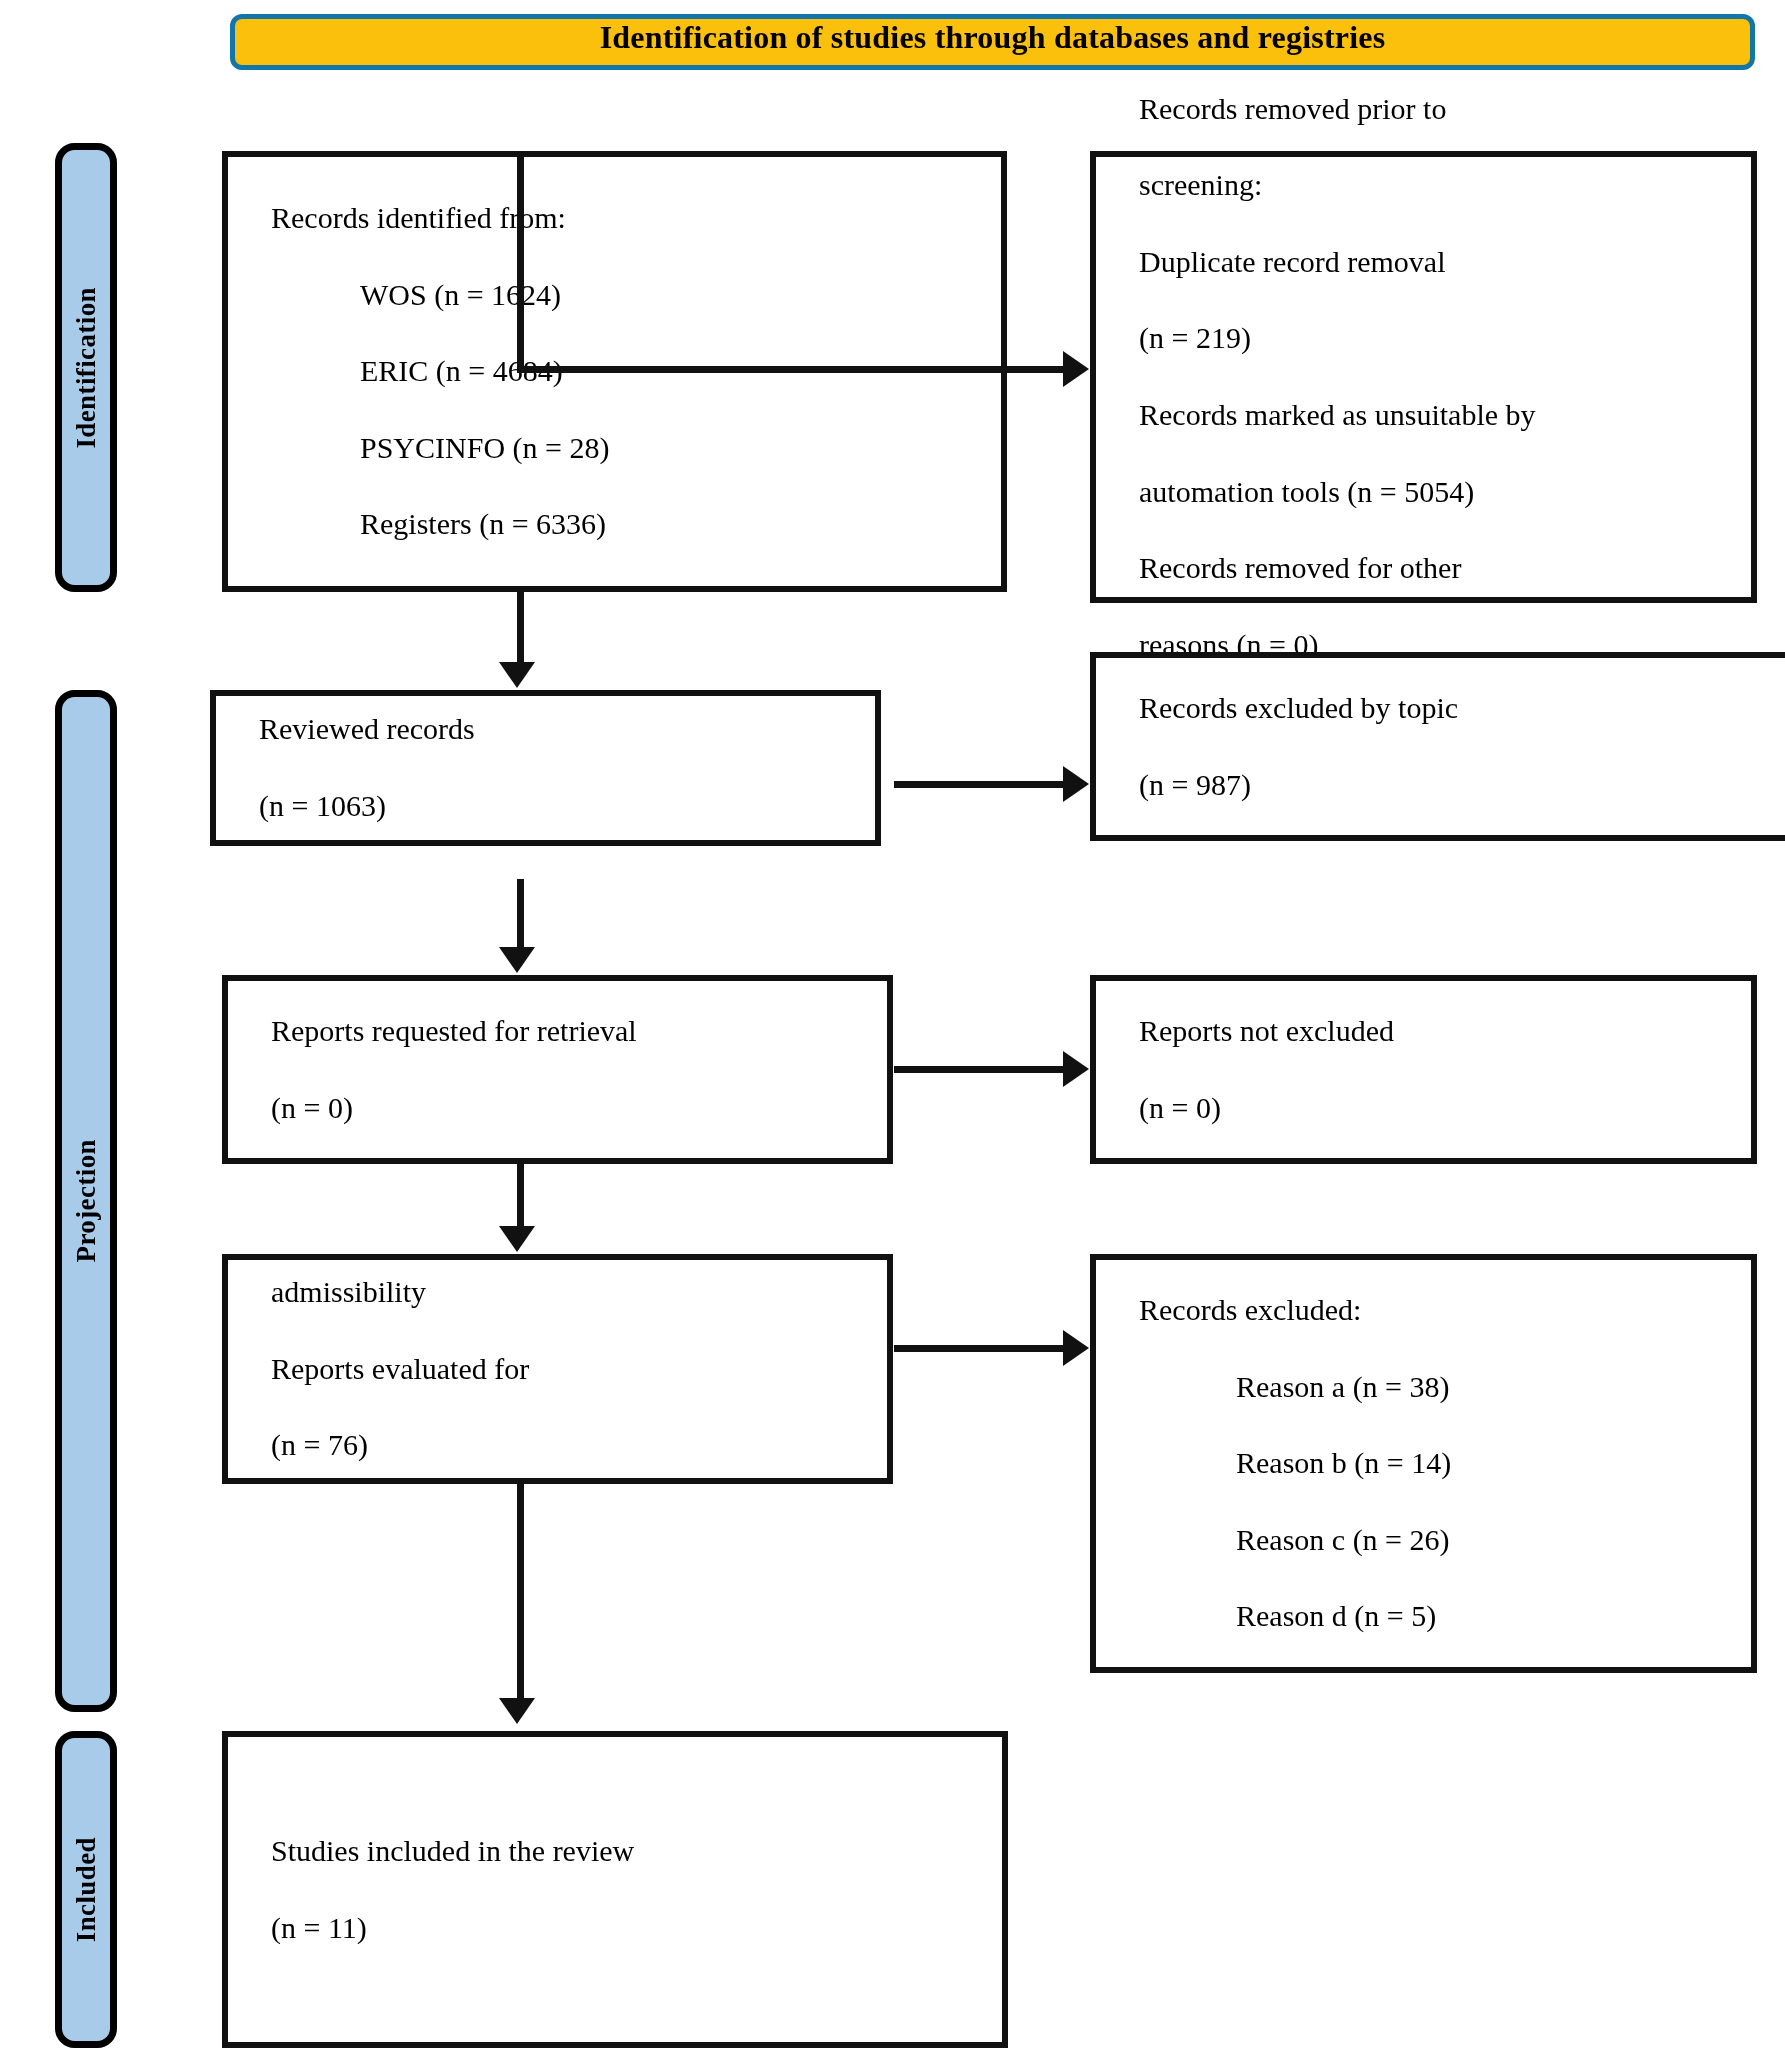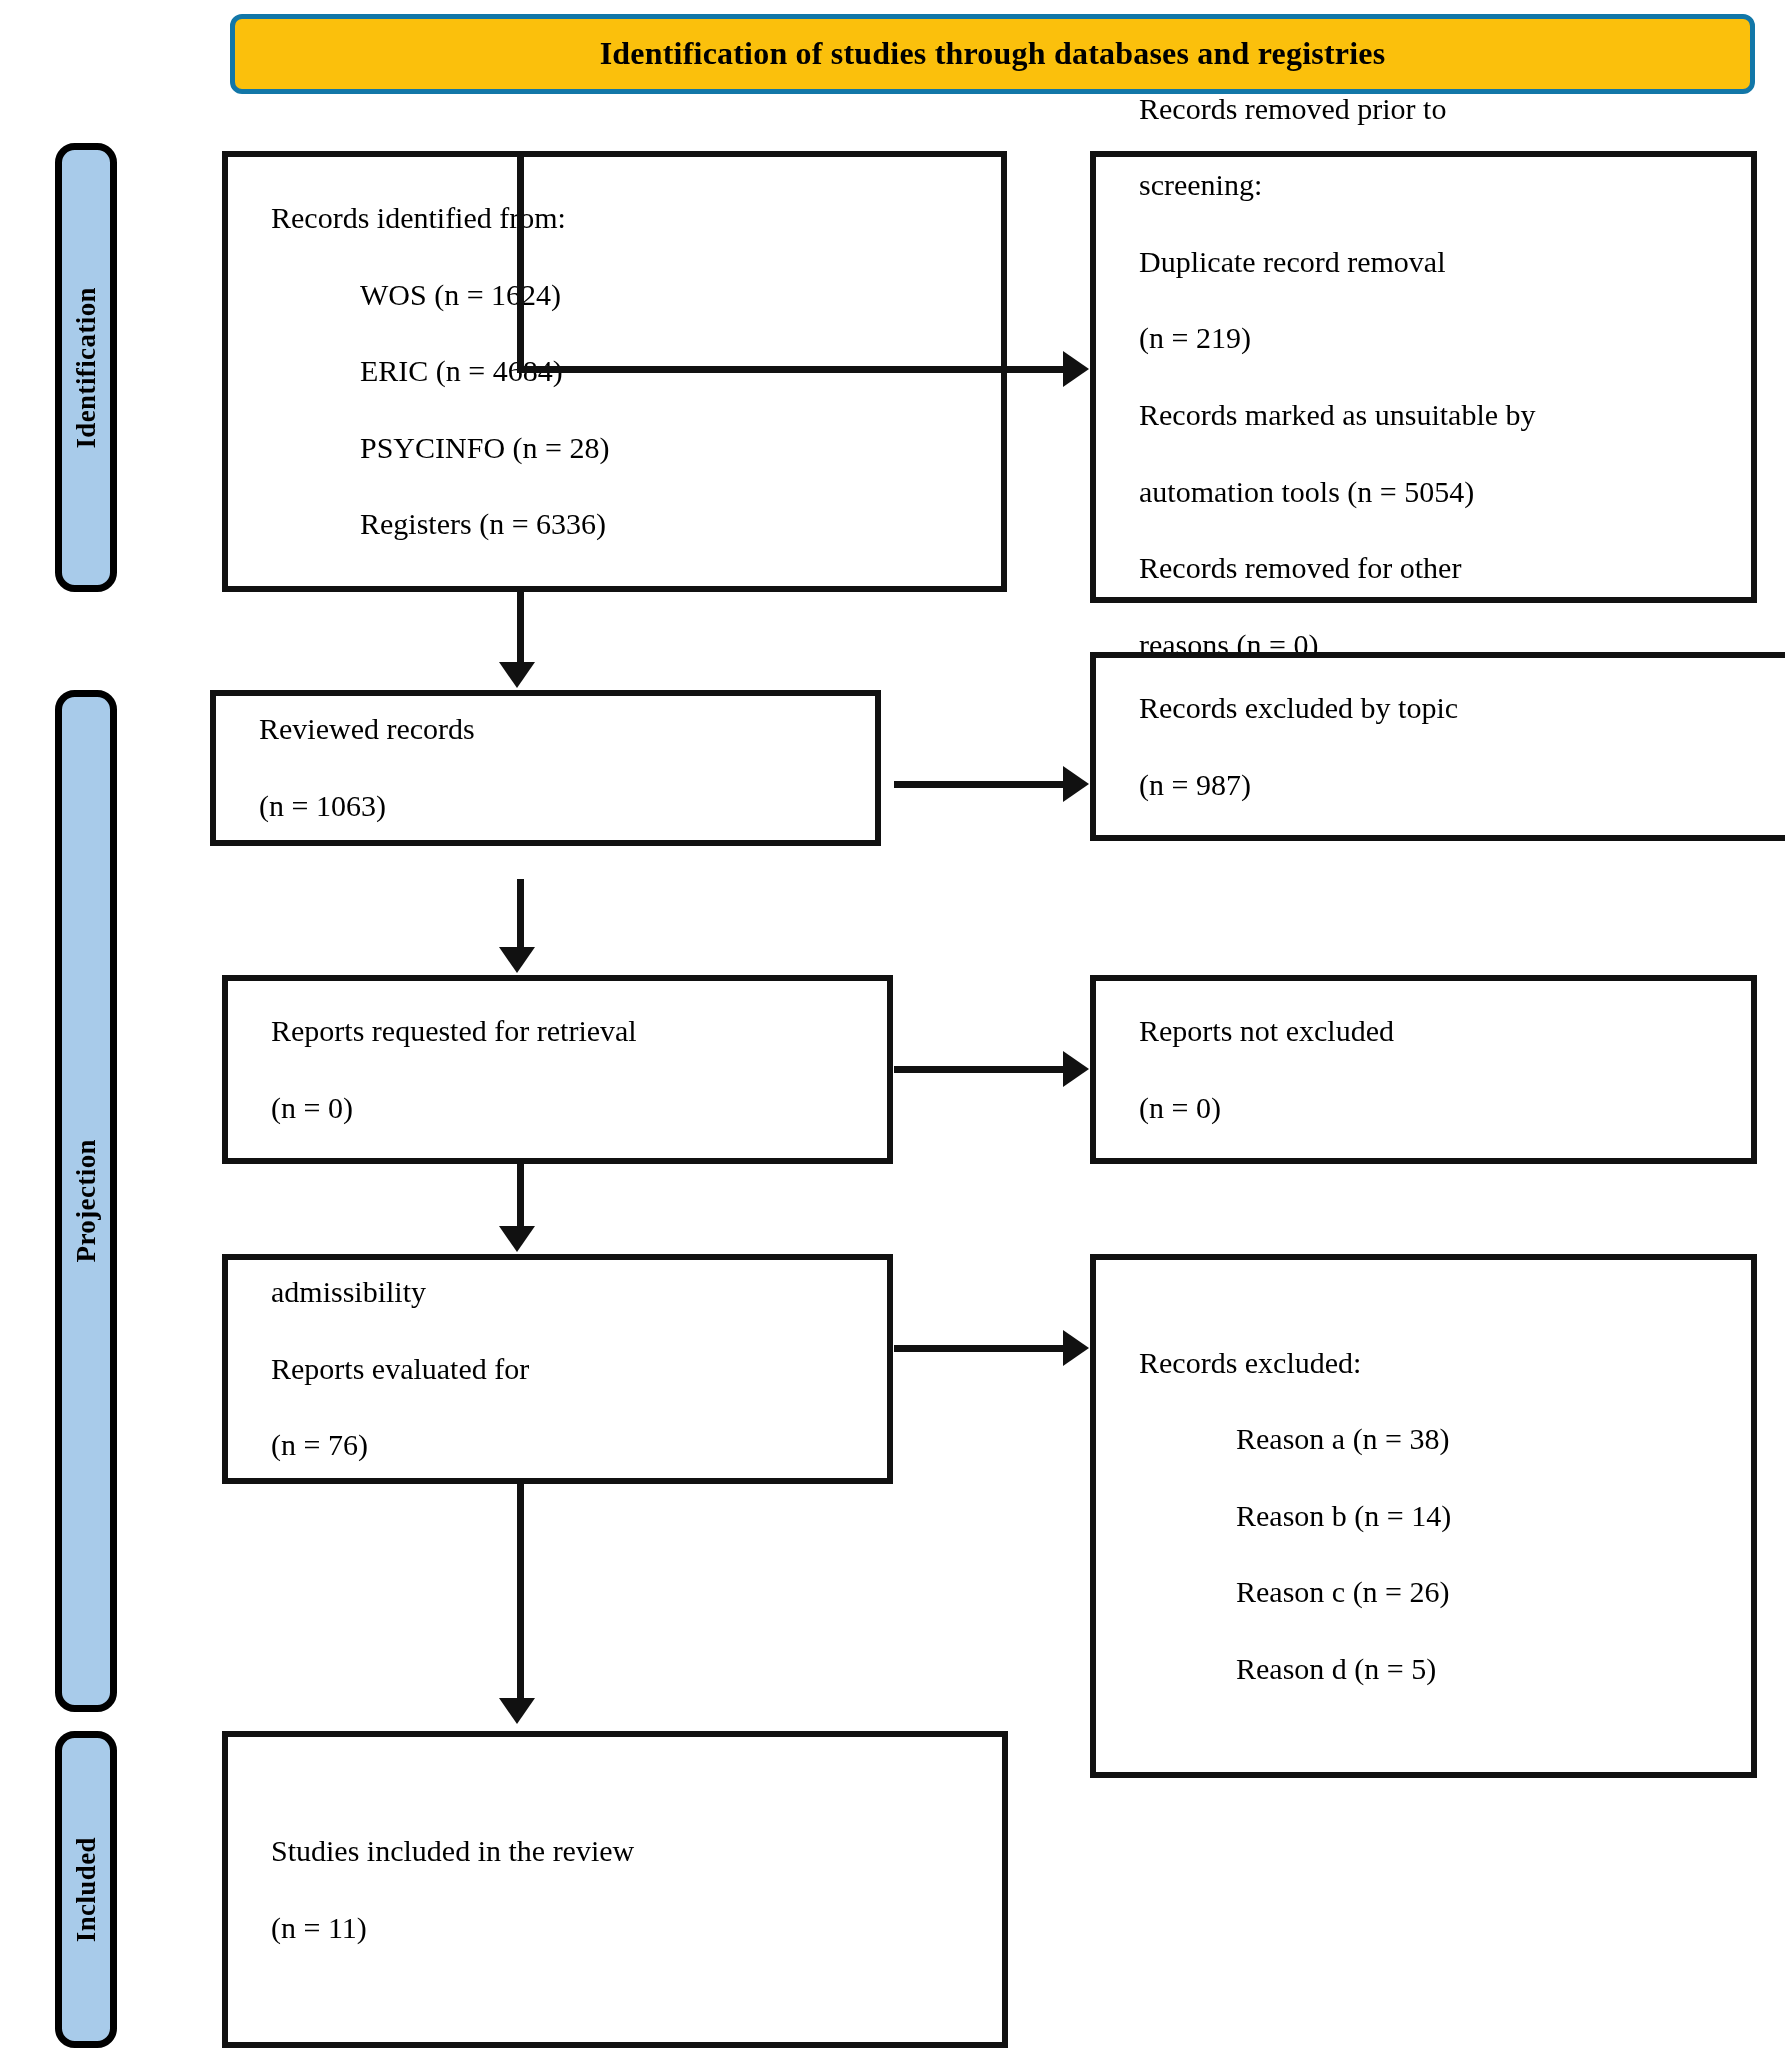"Identification of studies through" .banner { align-items: center -> flex-start; height: 80px -> 56px }
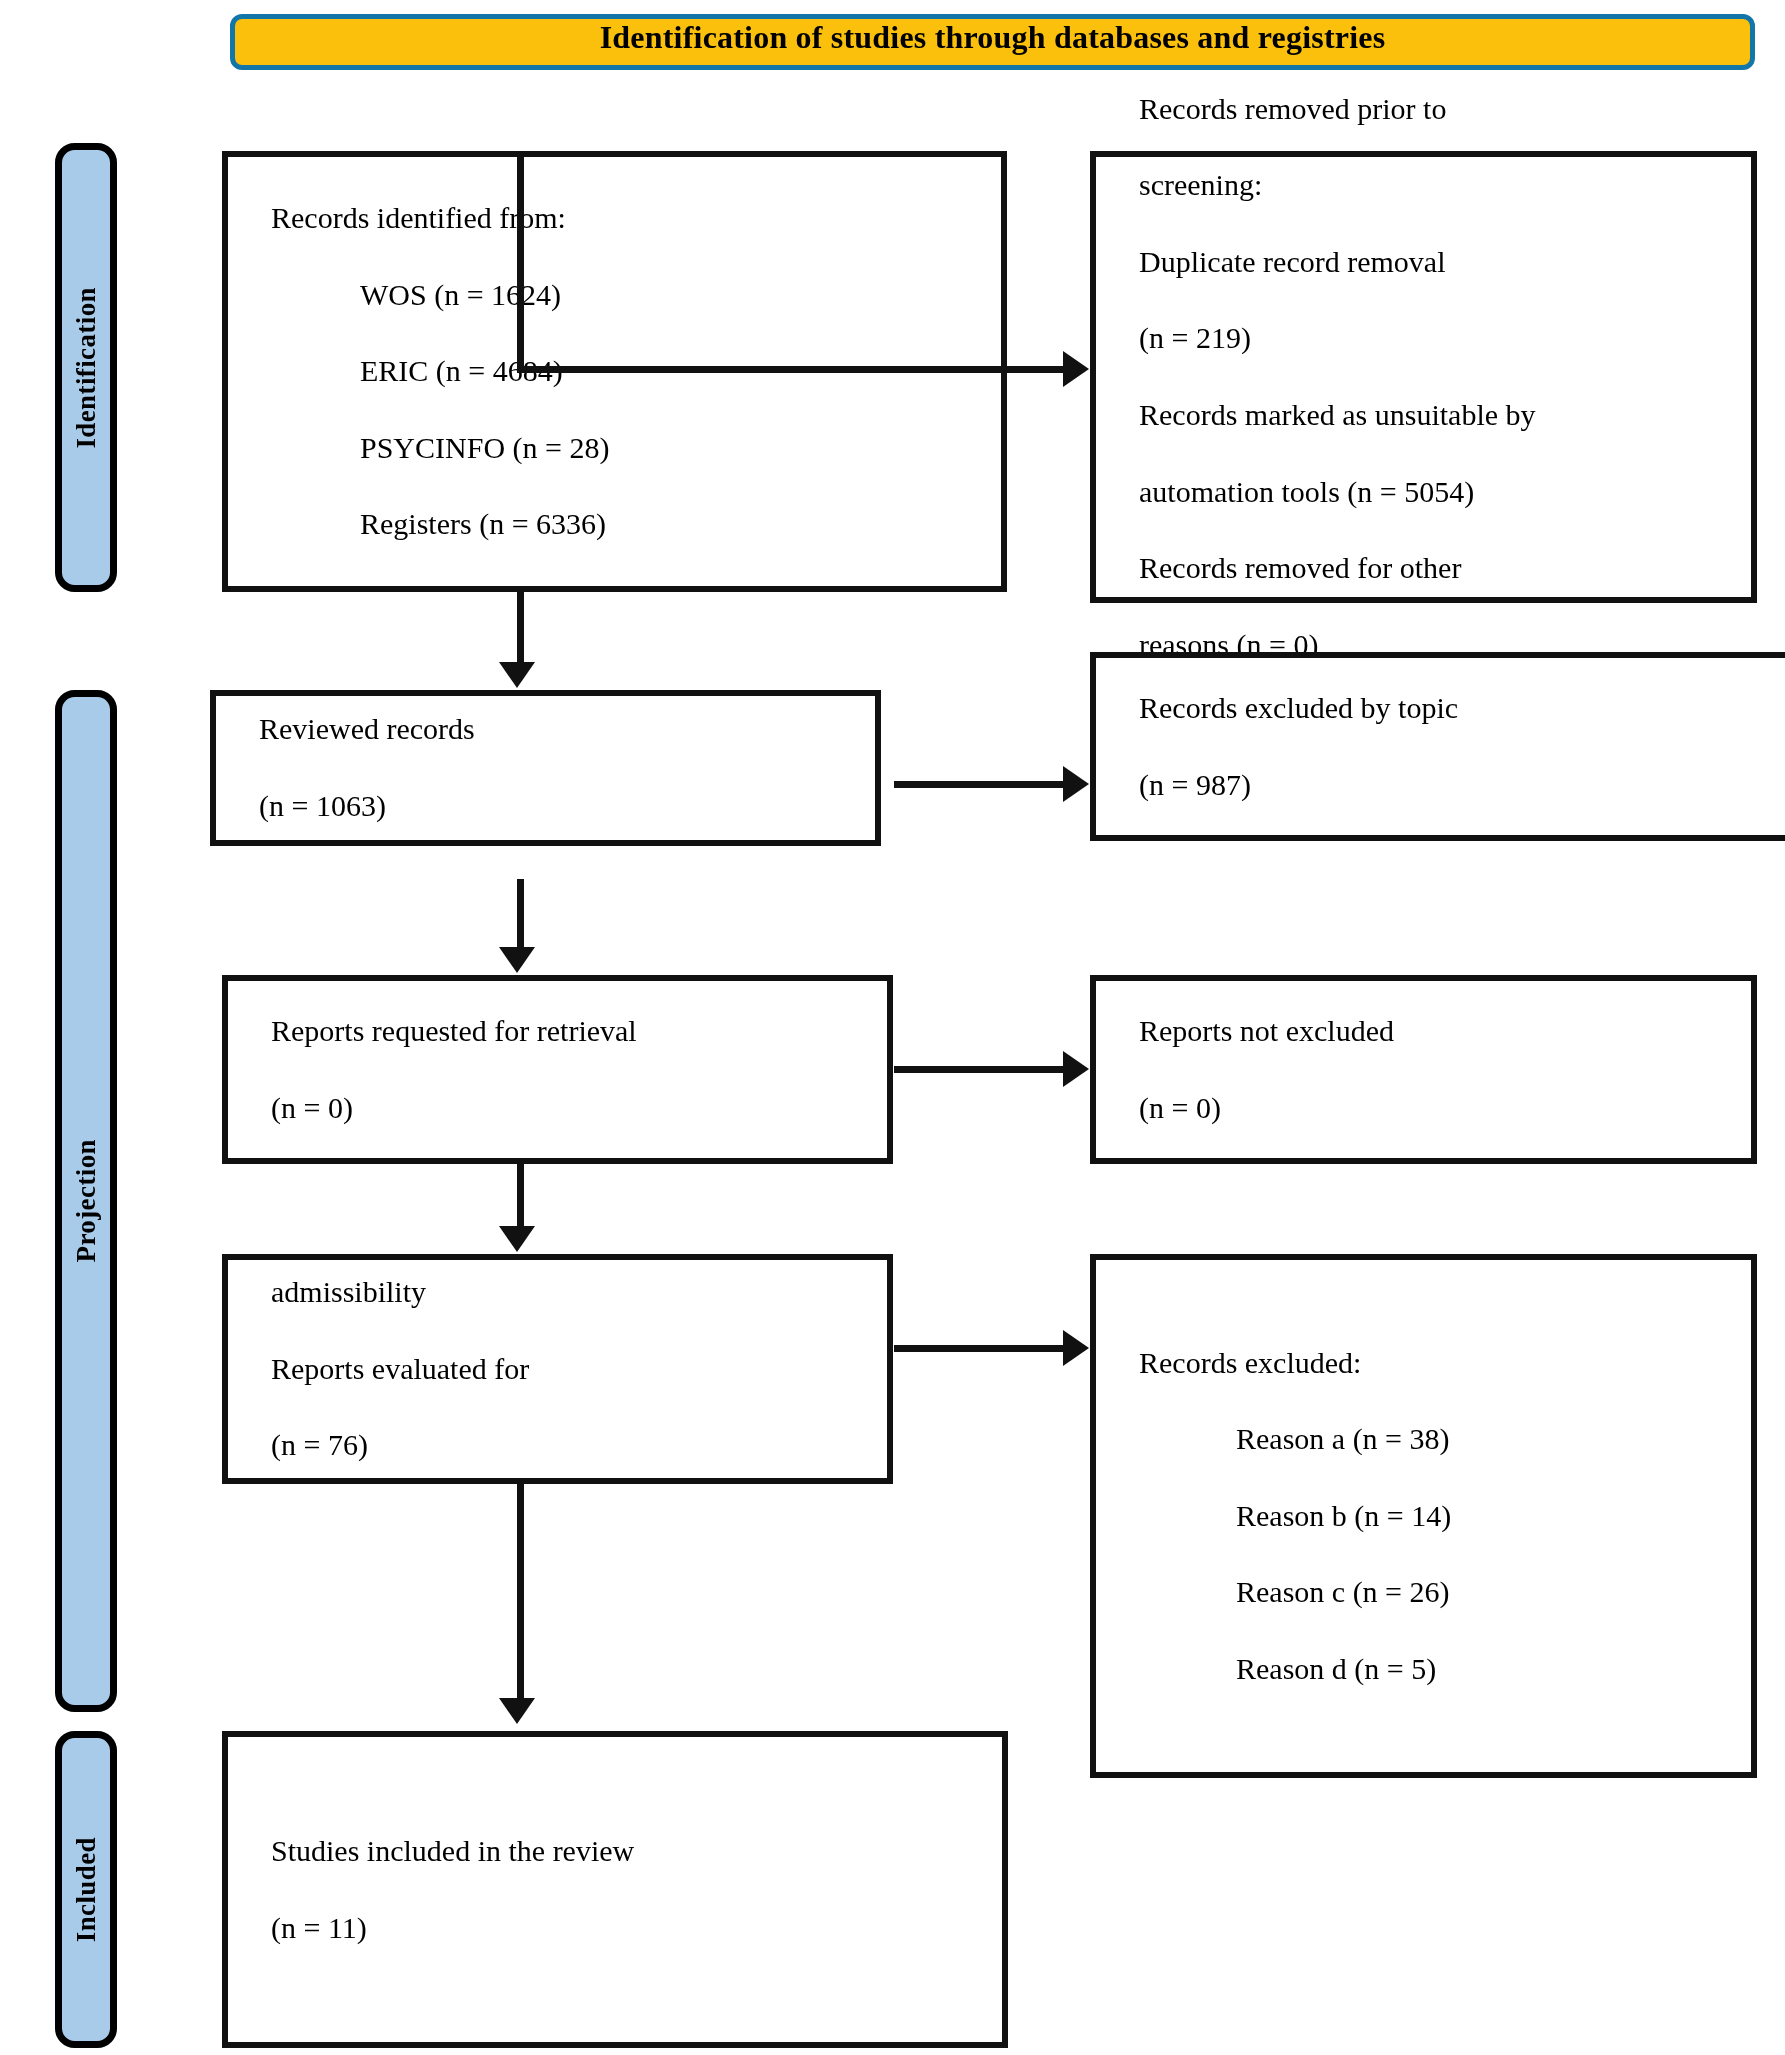"Records excluded:" #box-records-excluded { height: 524px -> 419px }
